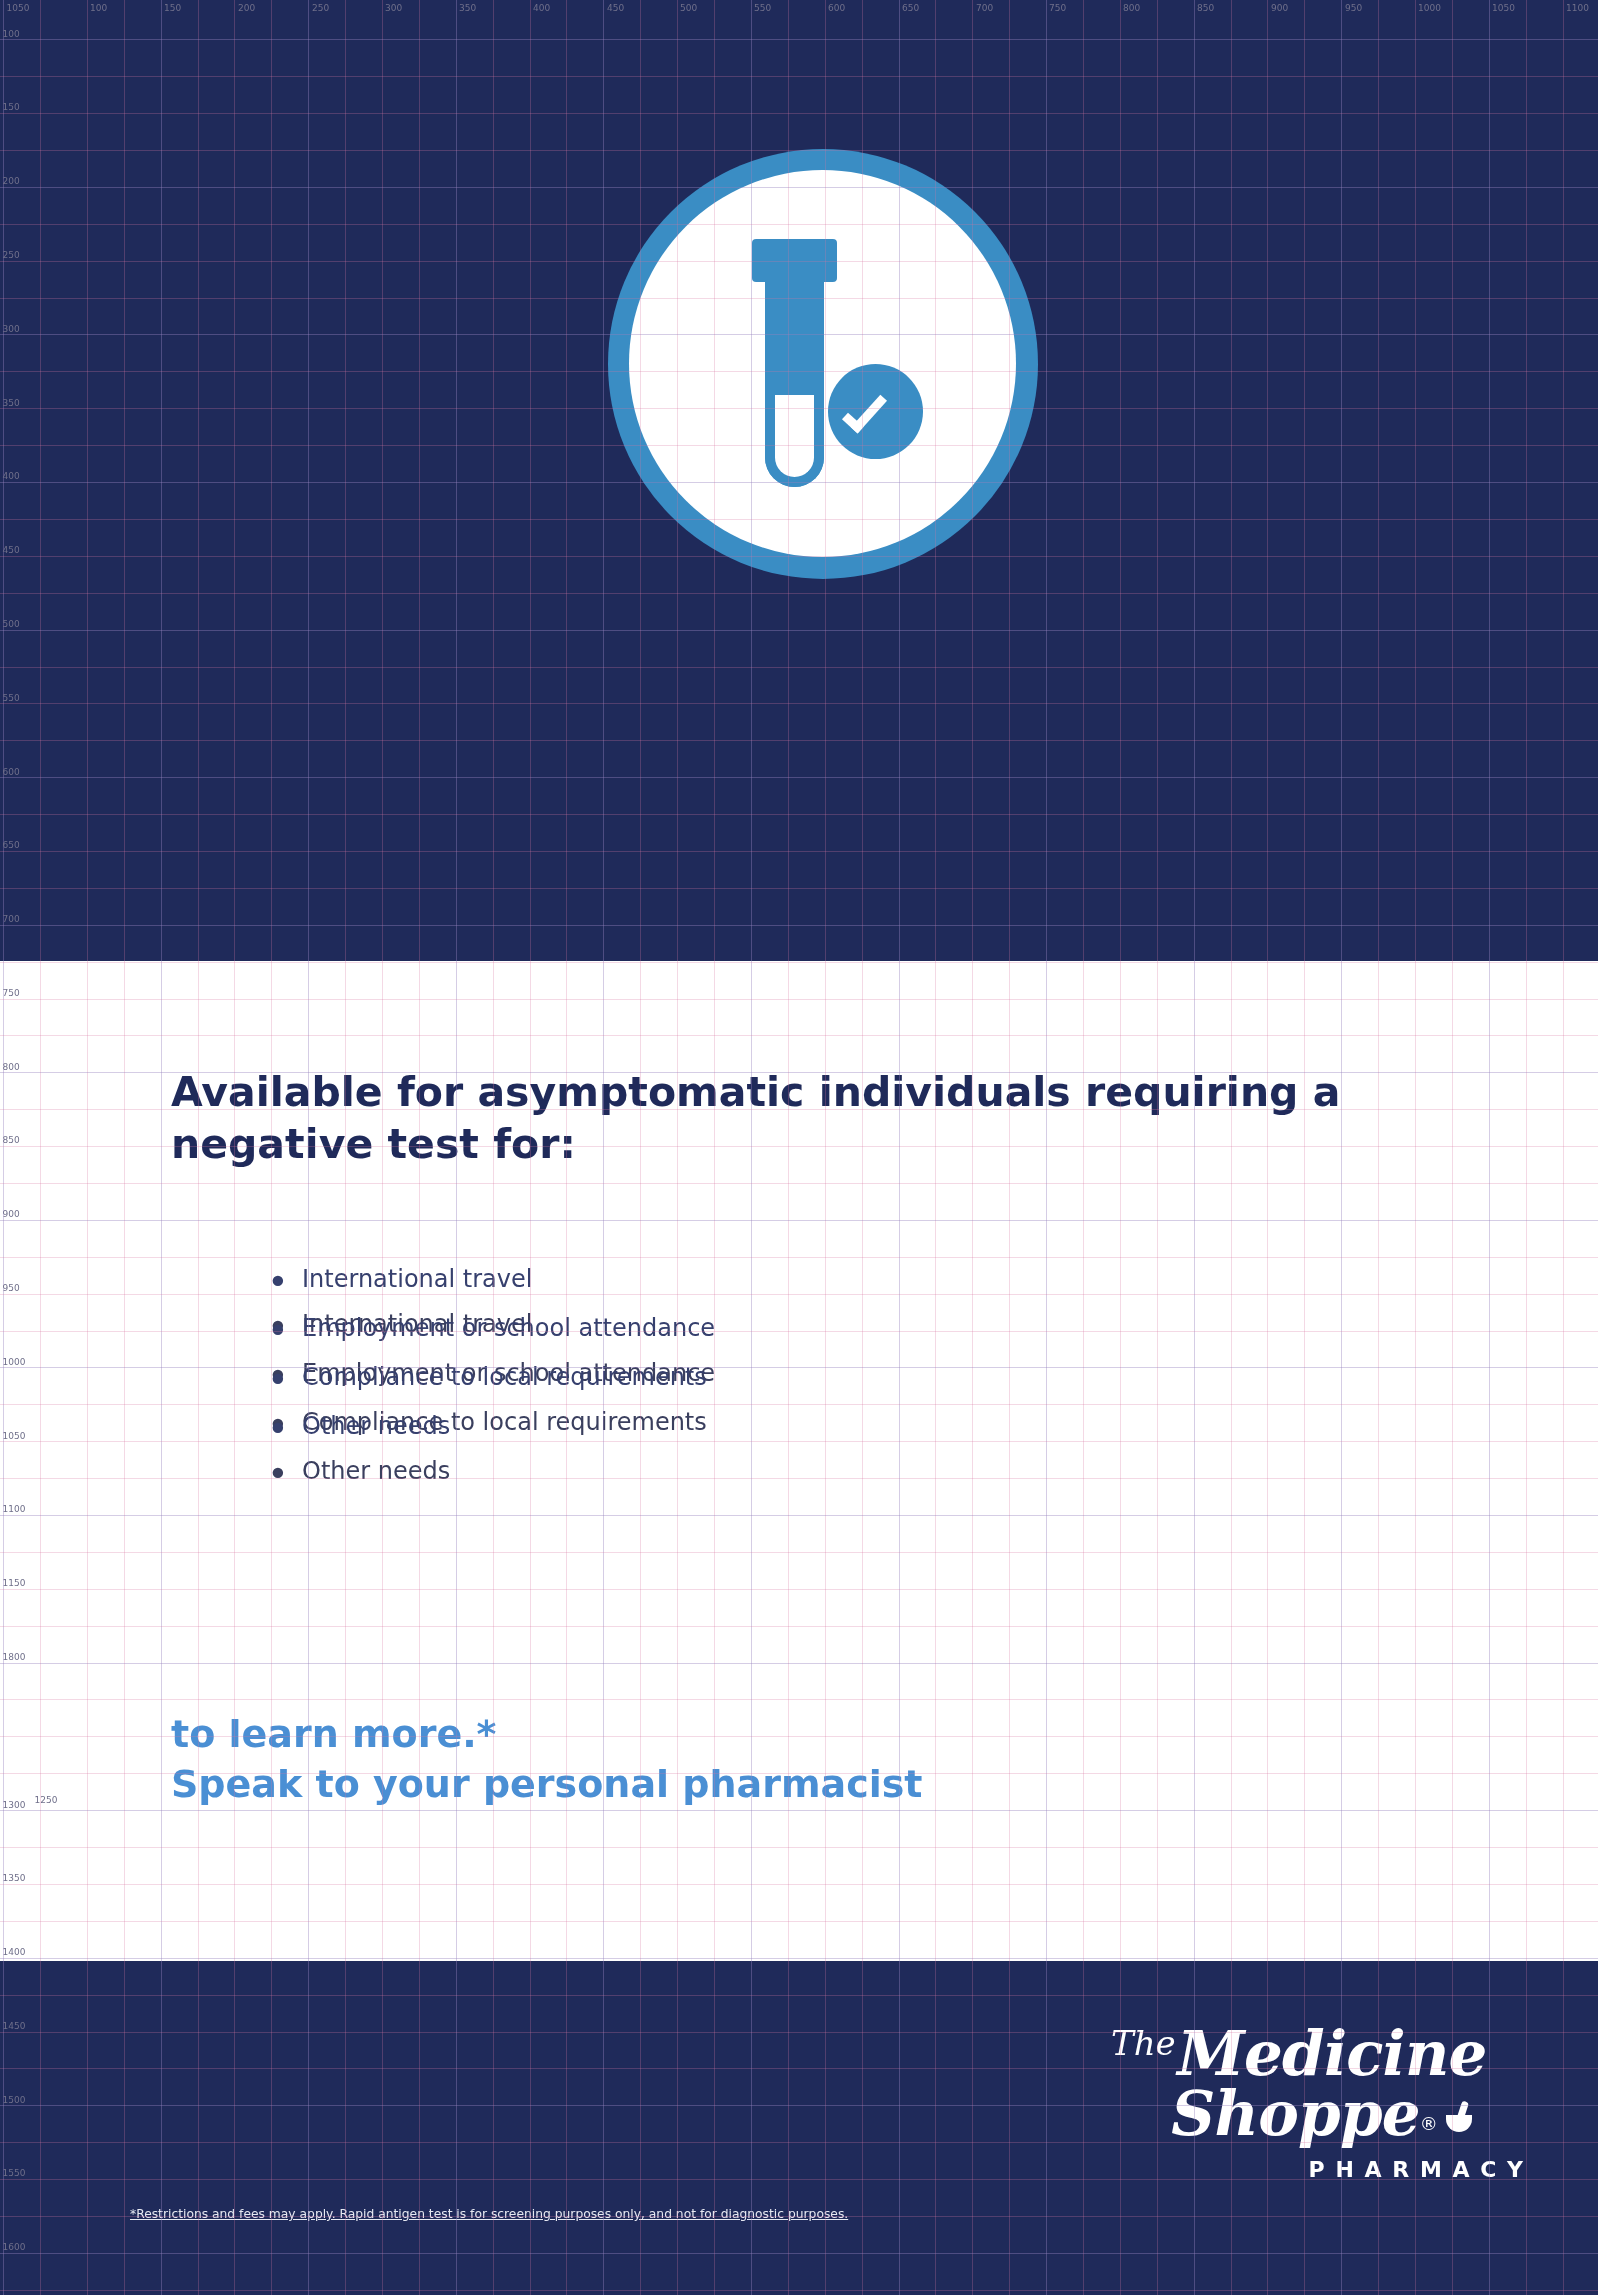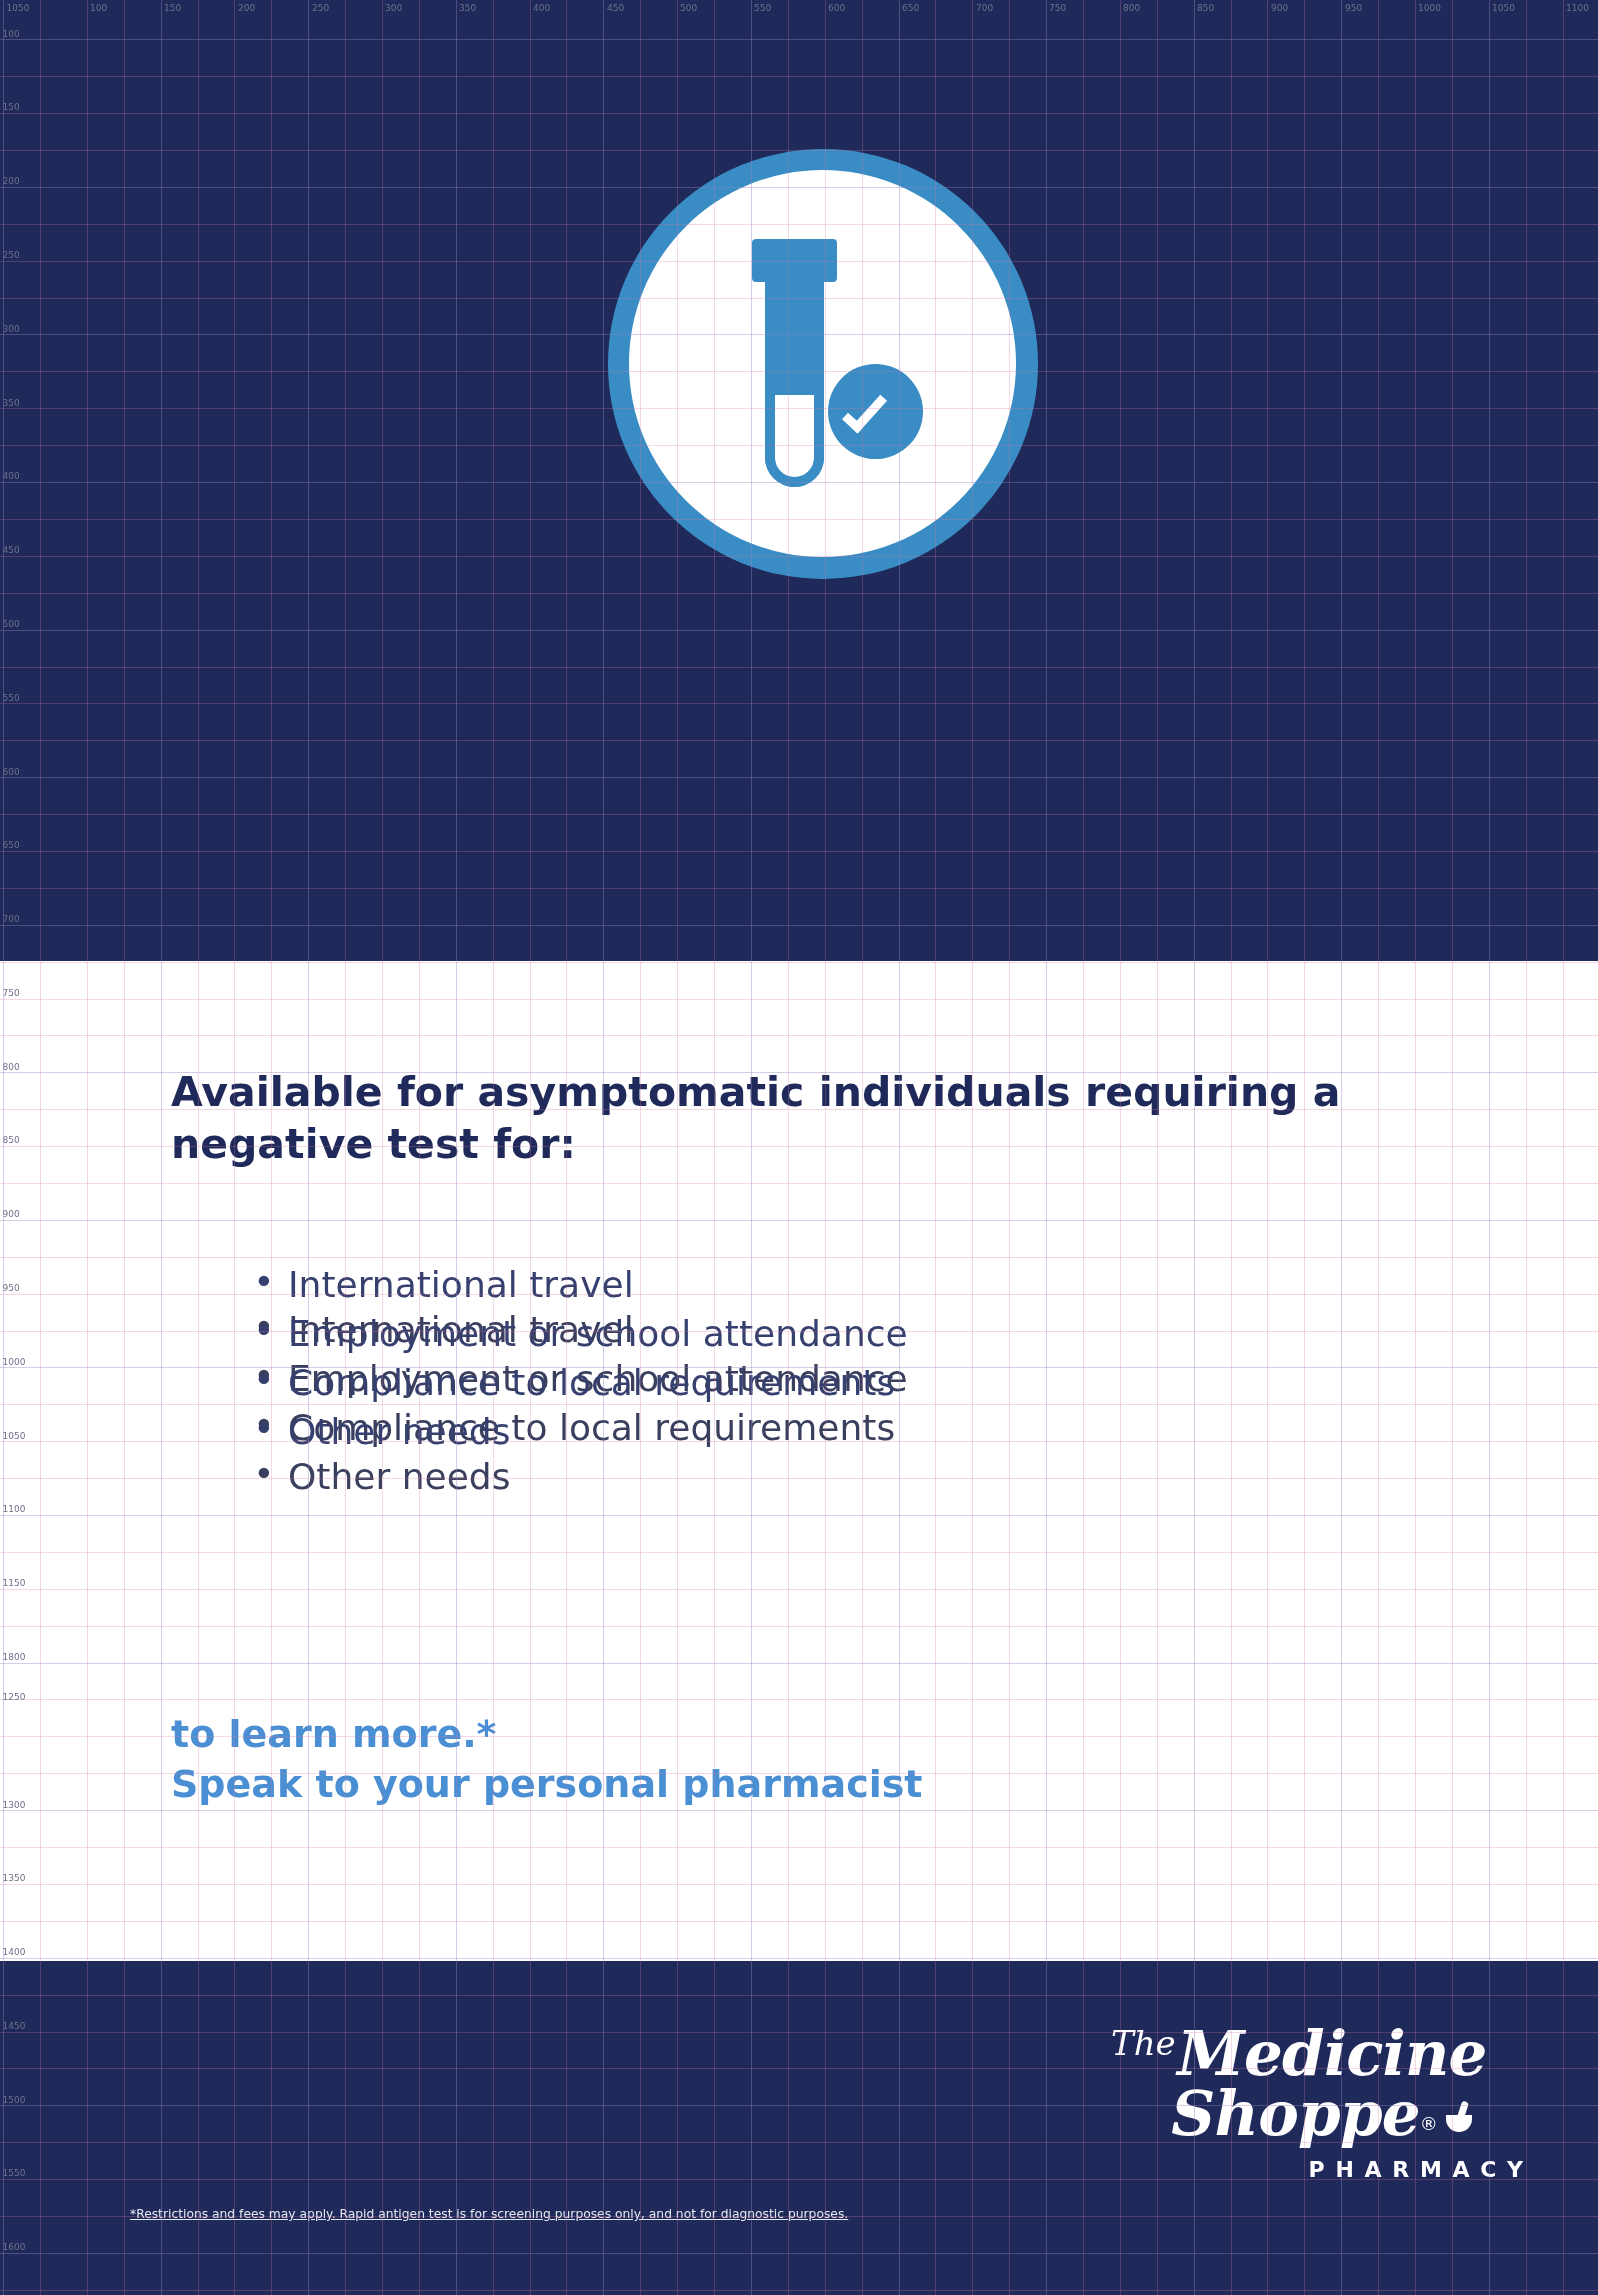"International travel" .bullets { font-size: 36px -> 24px; left: 250px -> 264px }
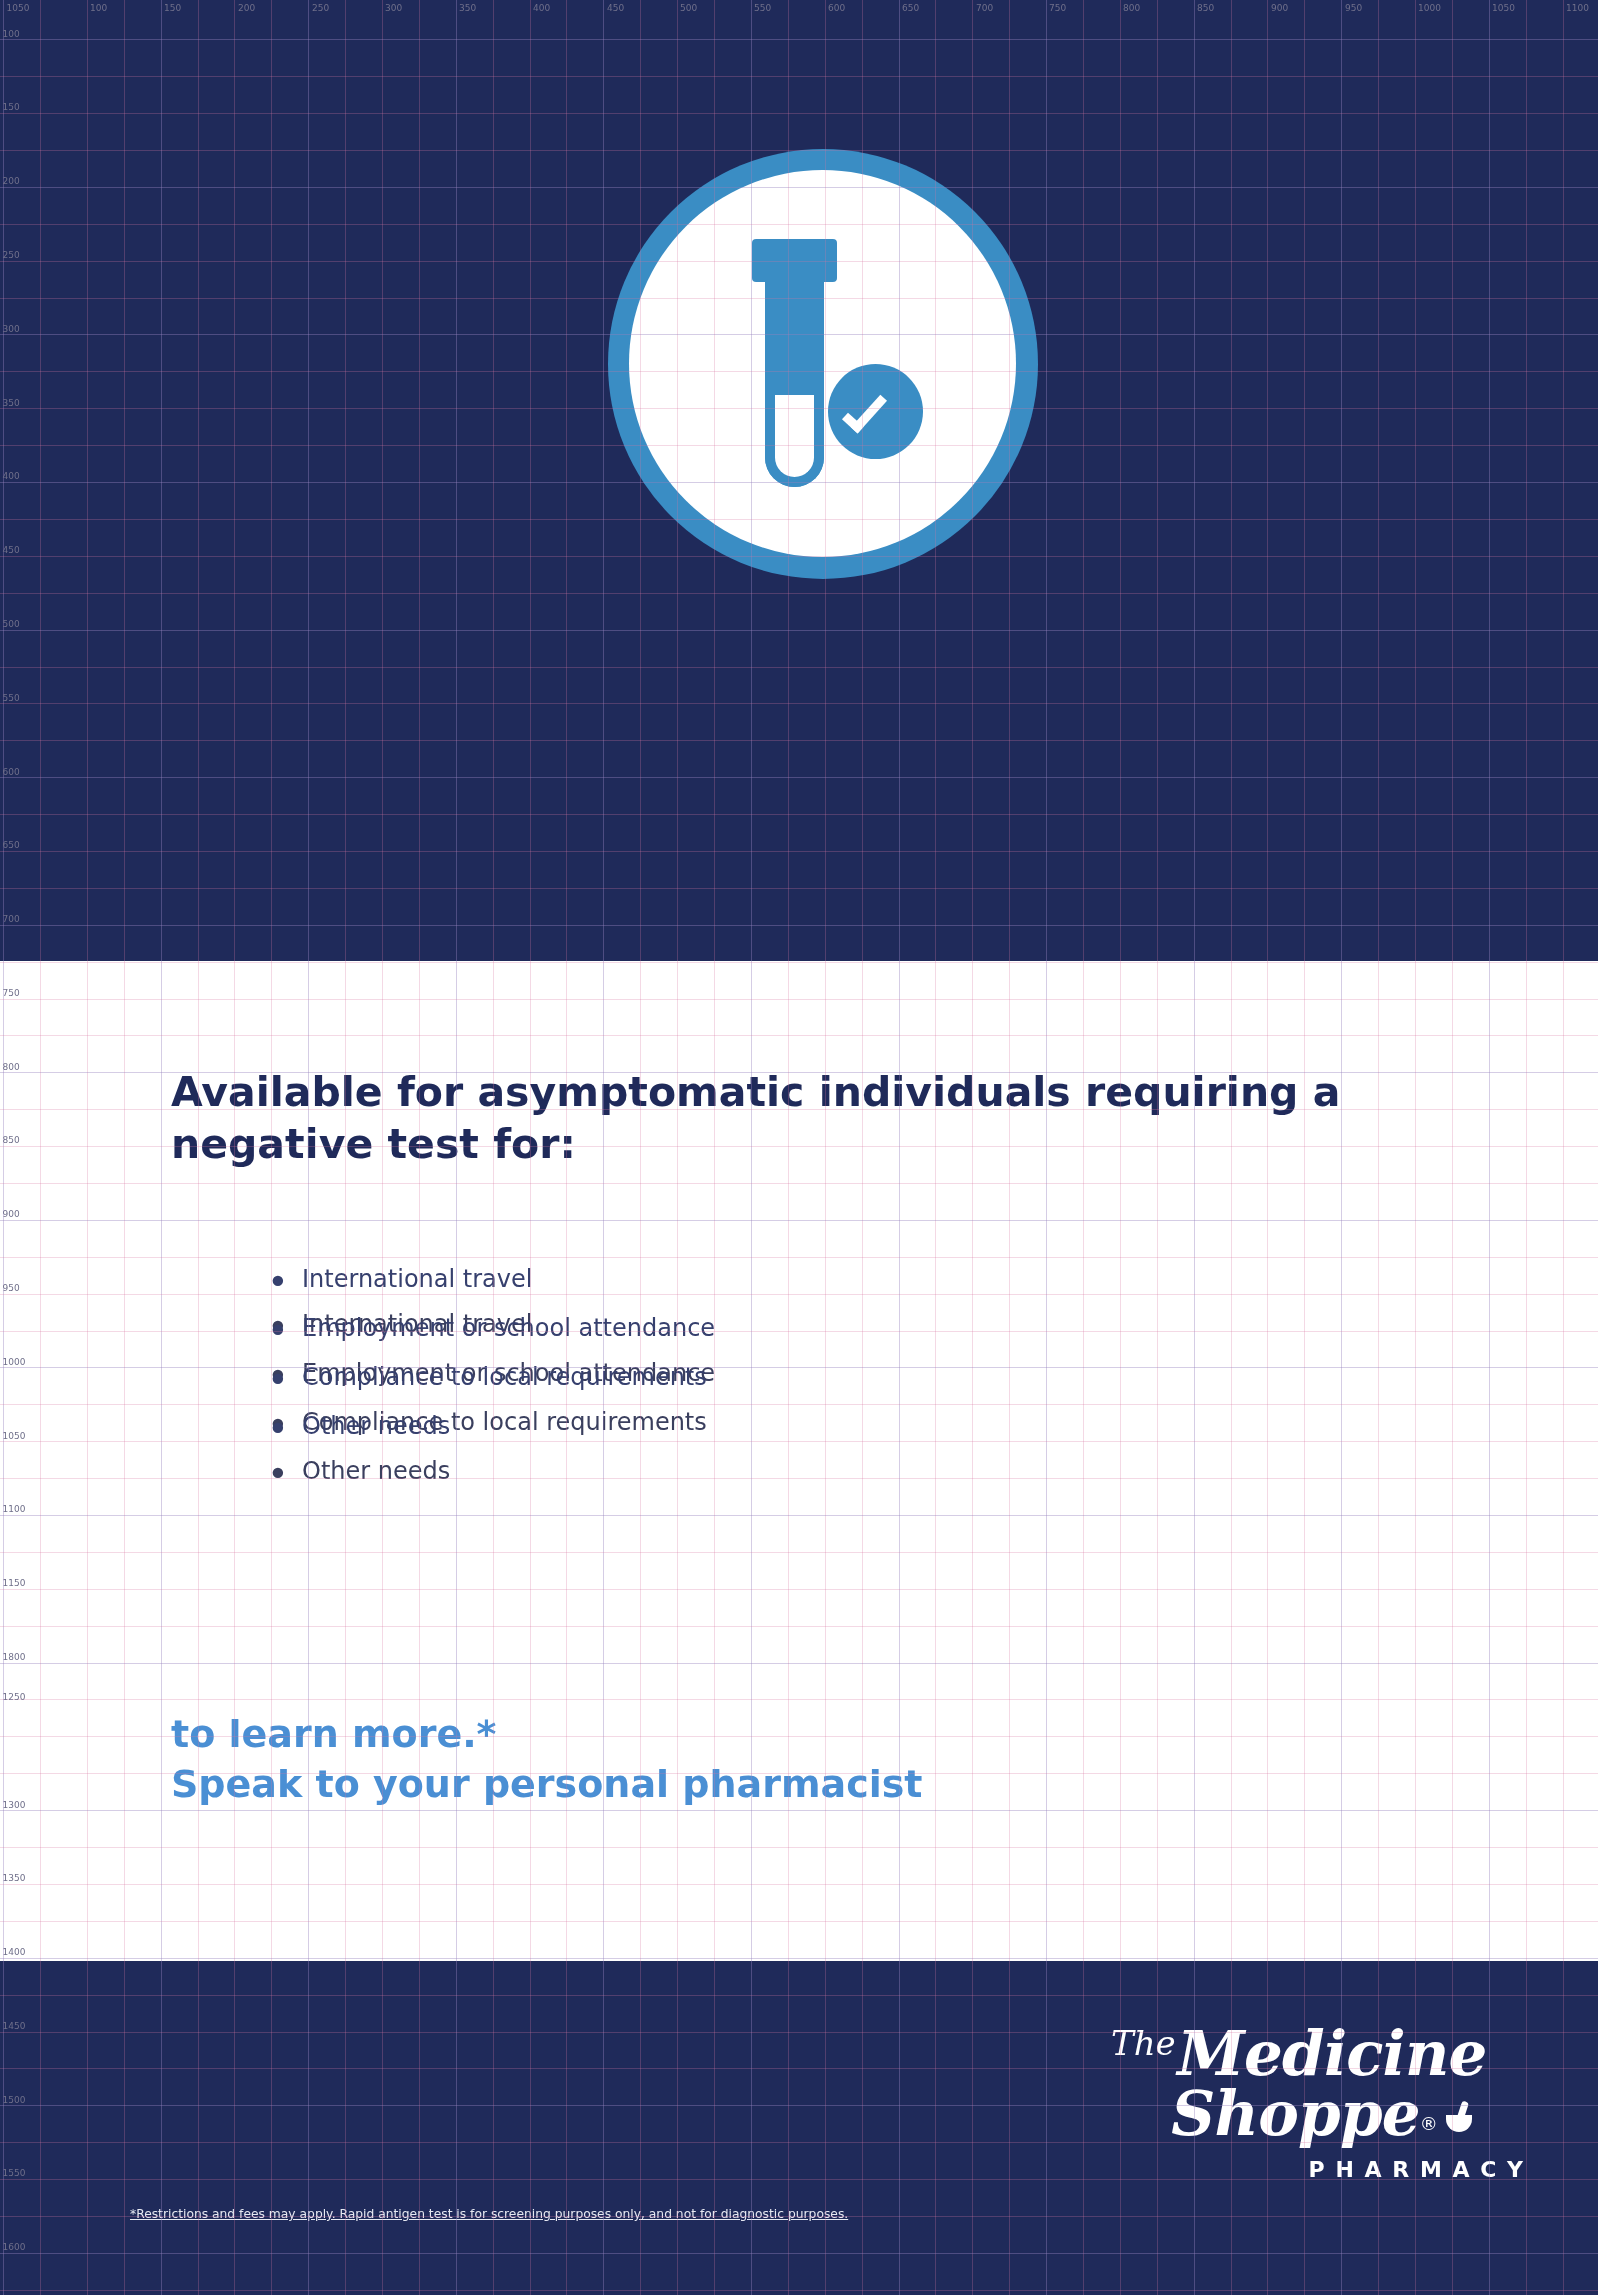"1250" div.ruler-tick-label { margin-left: none -> 32px; top: 1692px -> 1795px }
